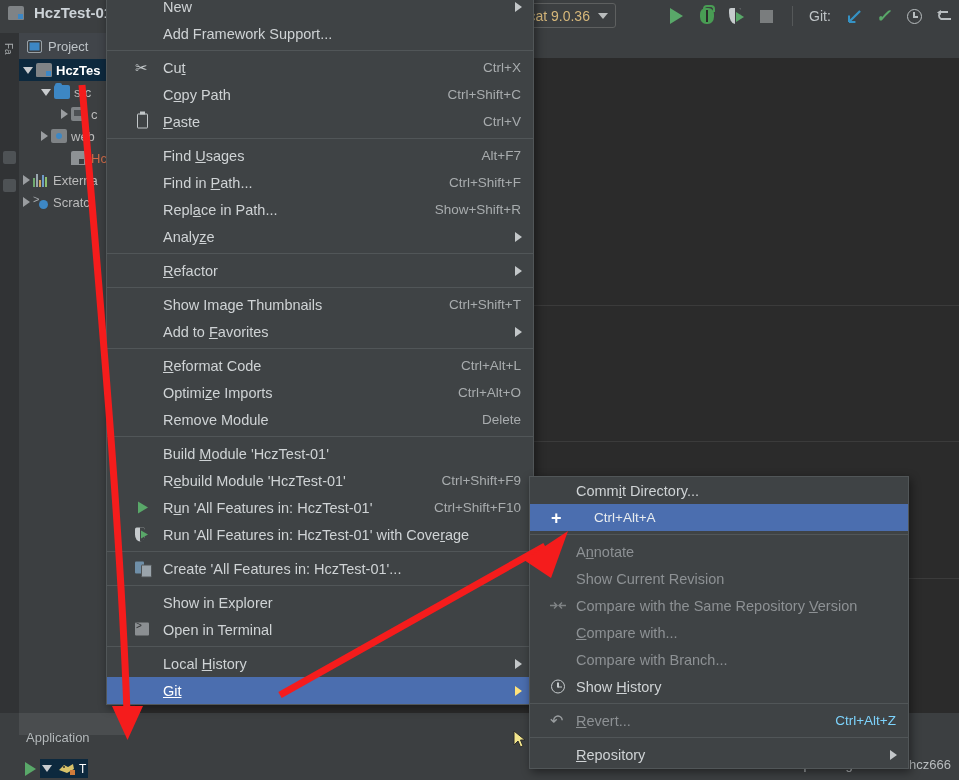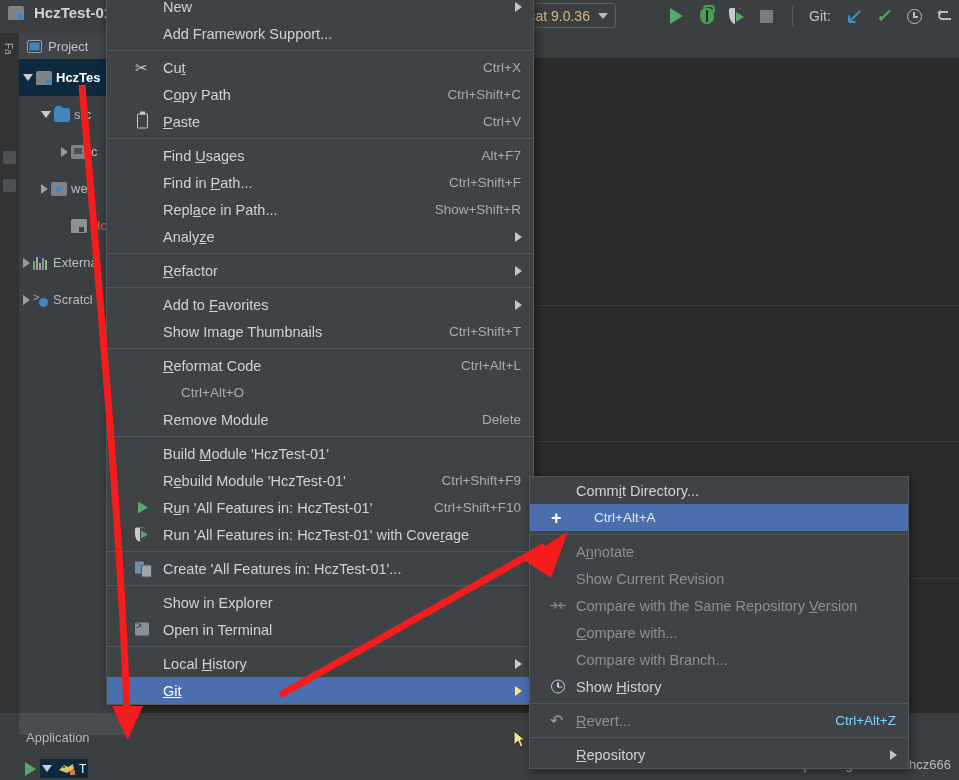"HczTes" .tree-row { height: 37px -> 22px }
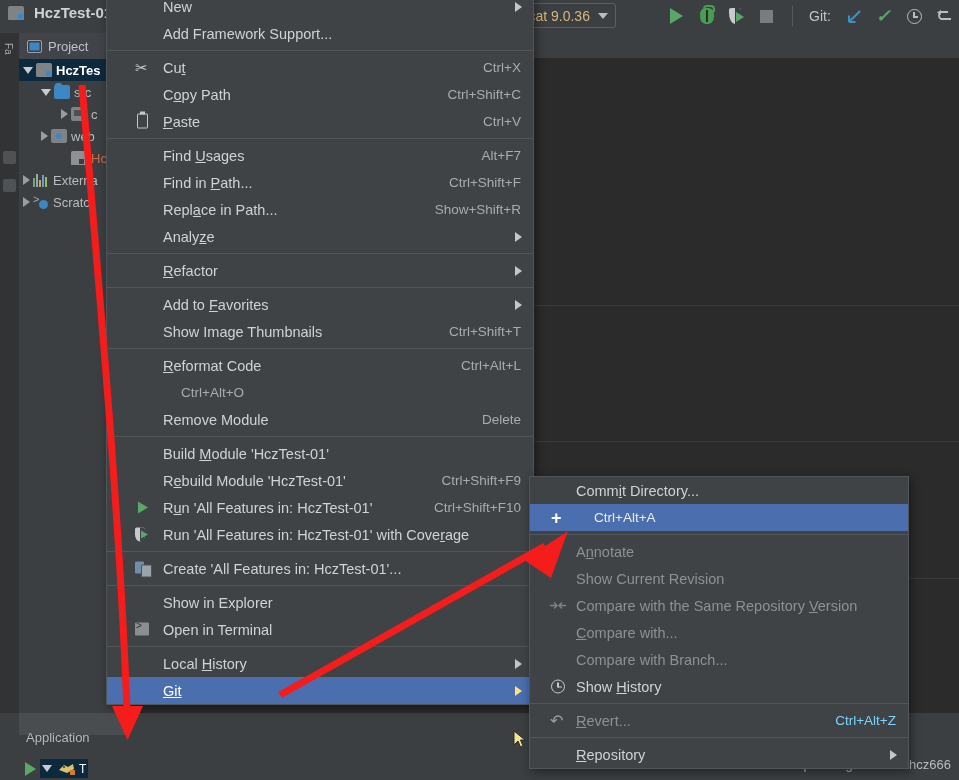"Add to Favorites" div.mi { order: before "Show Image Thumbnails" -> after "Show Image Thumbnails" }
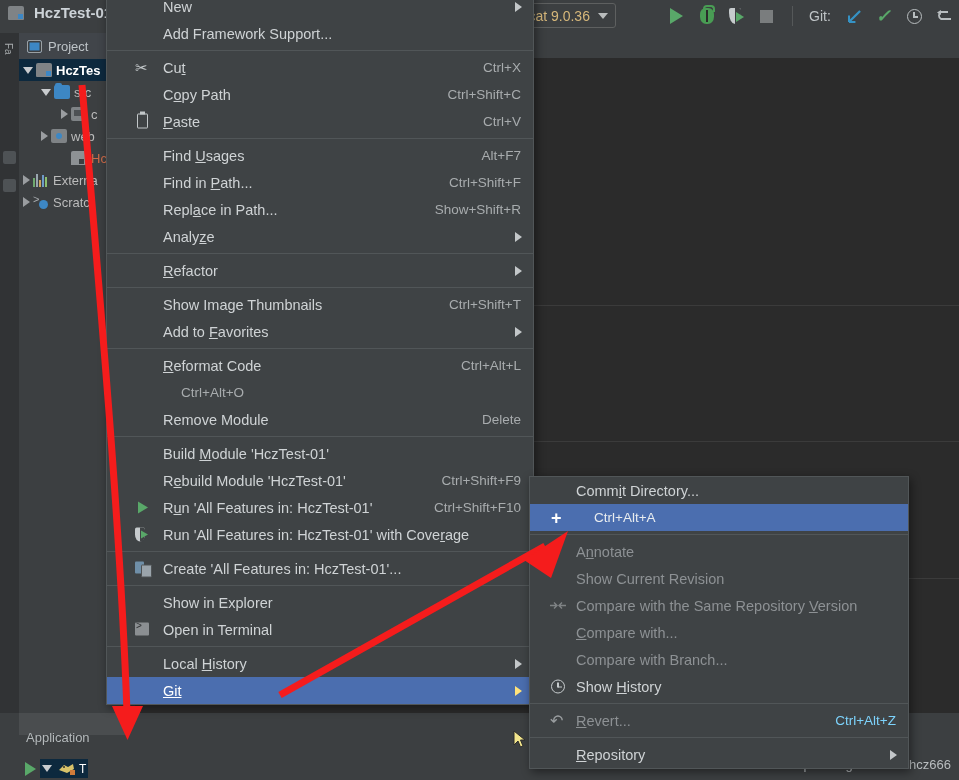"Optimize Imports" span.lbl { html: none -> <span>Optimi<span>z</span>e Imports</span> }
